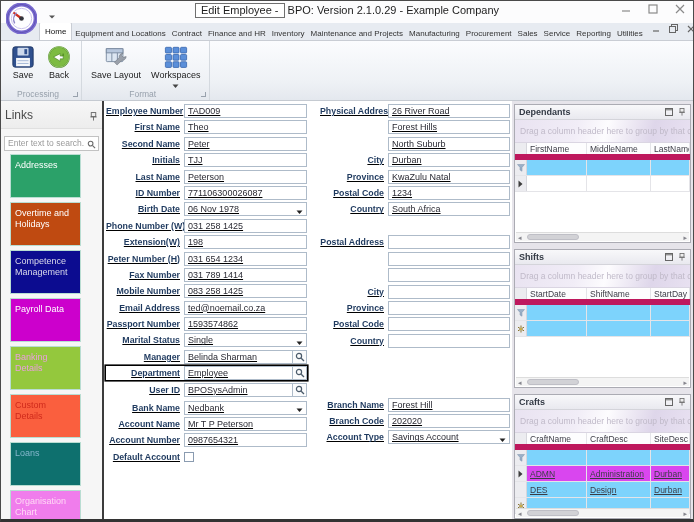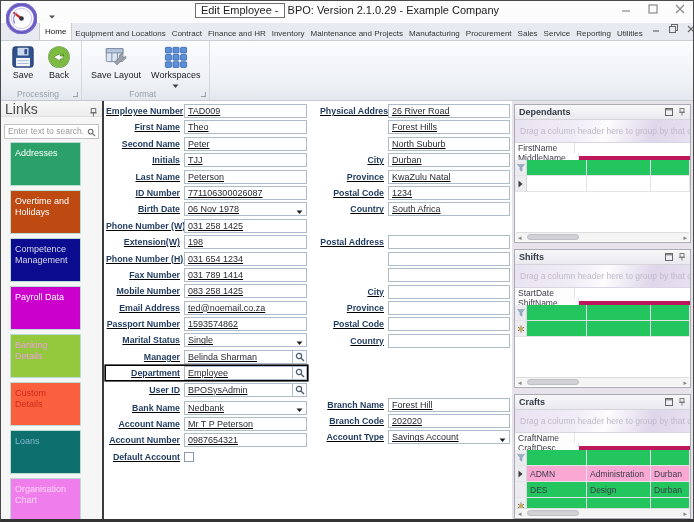"Links" .links-header { font-size: 14px -> 12px; height: 16px -> 28px }
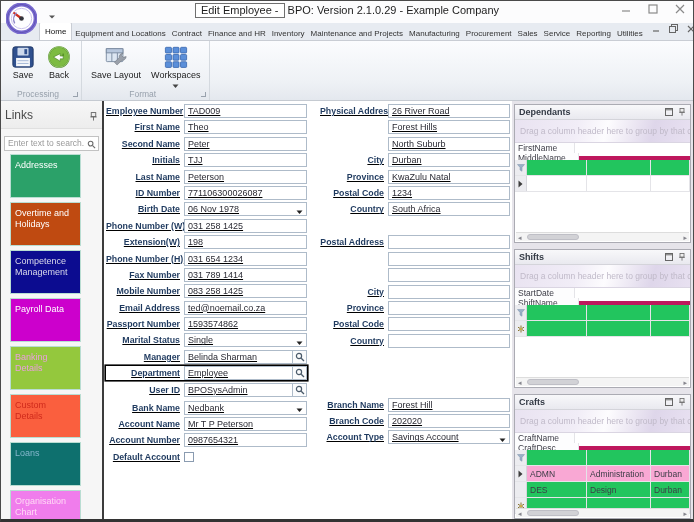"FirstName" .grow.ghead { border-bottom: 4px solid #be185d -> 6px solid #be185d; flex-direction: column -> none }
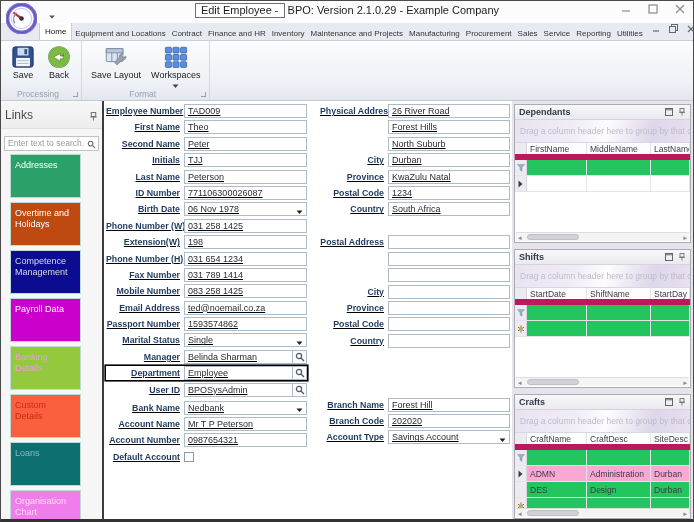"Phone Number (H)" label { text: Phone -> Peter }
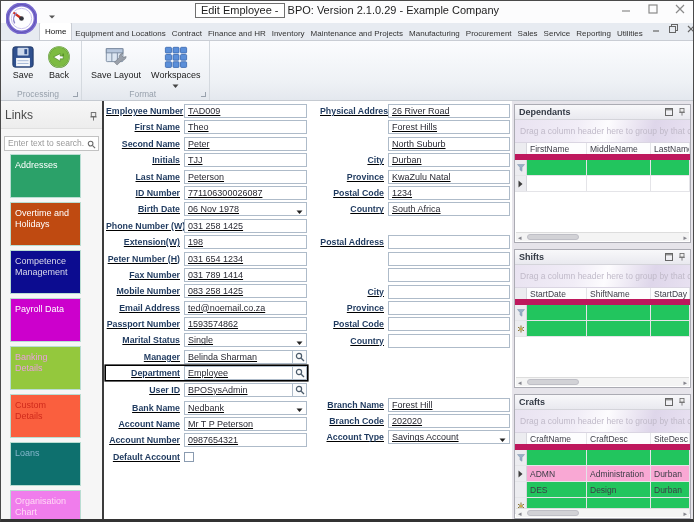"ADMN" .row-selected .gcell { background: #f9a8d4 -> #d946ef; text-decoration: none -> underline }
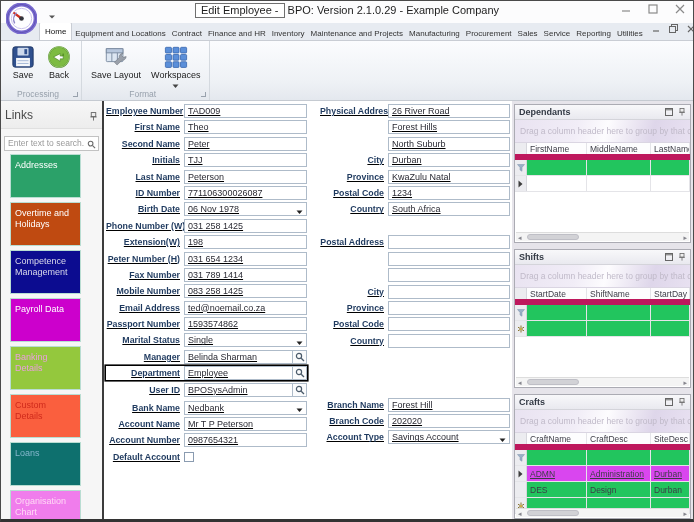"DES" .row-cream .gcell { background: #22c55e -> #7dd3fc; text-decoration: none -> underline }
